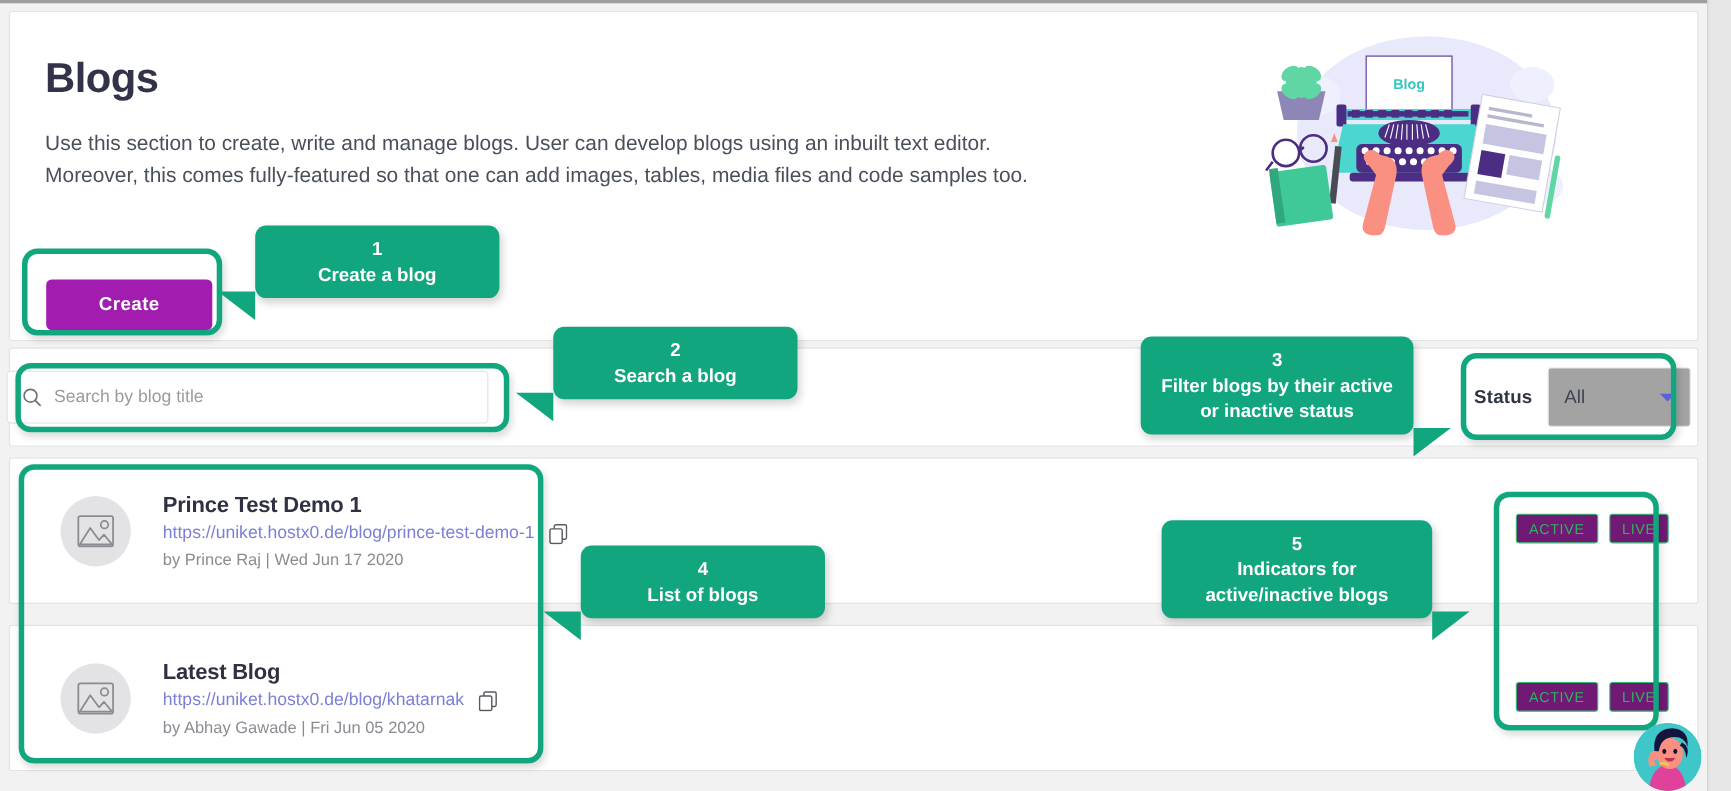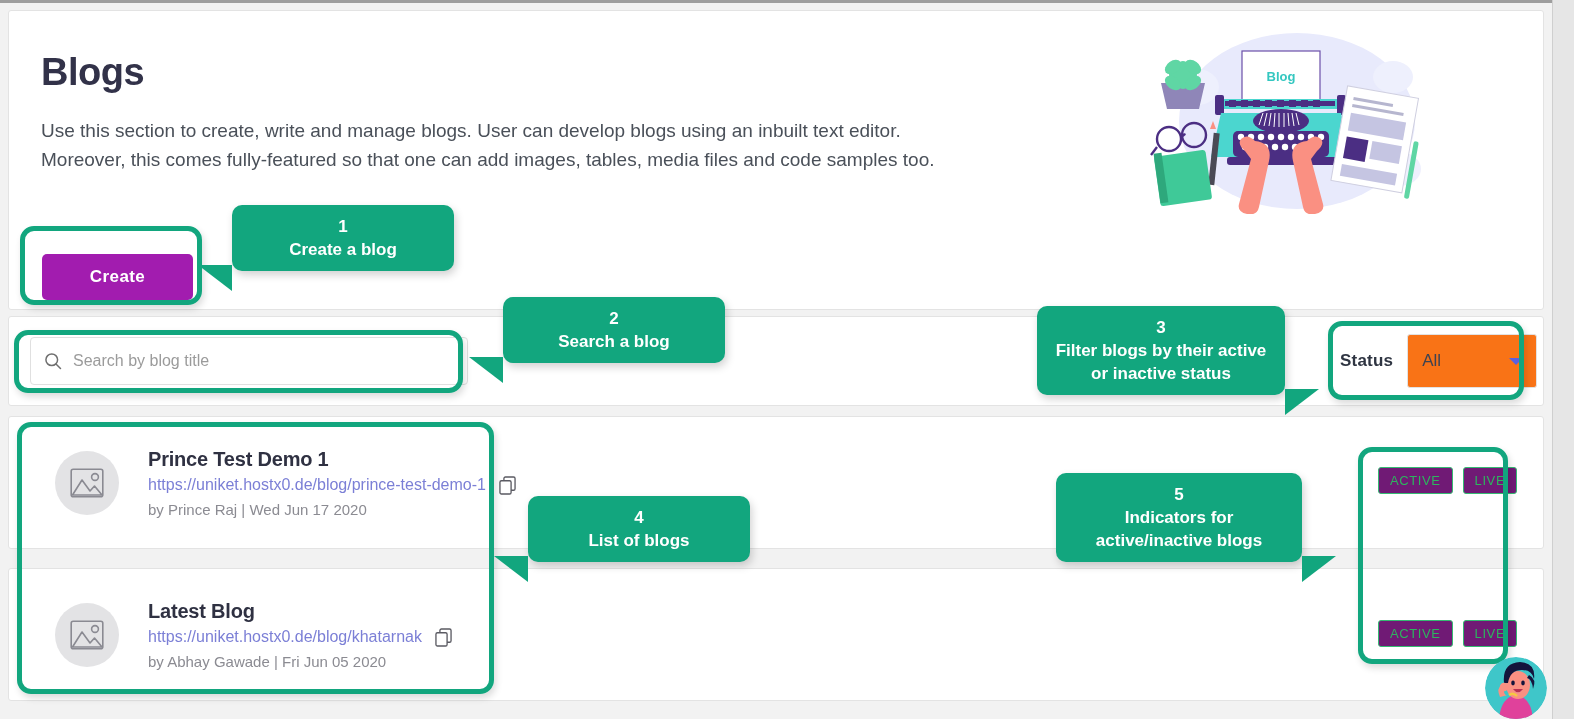"Search by blog title" #search-wrap { left: 30px -> 6px }
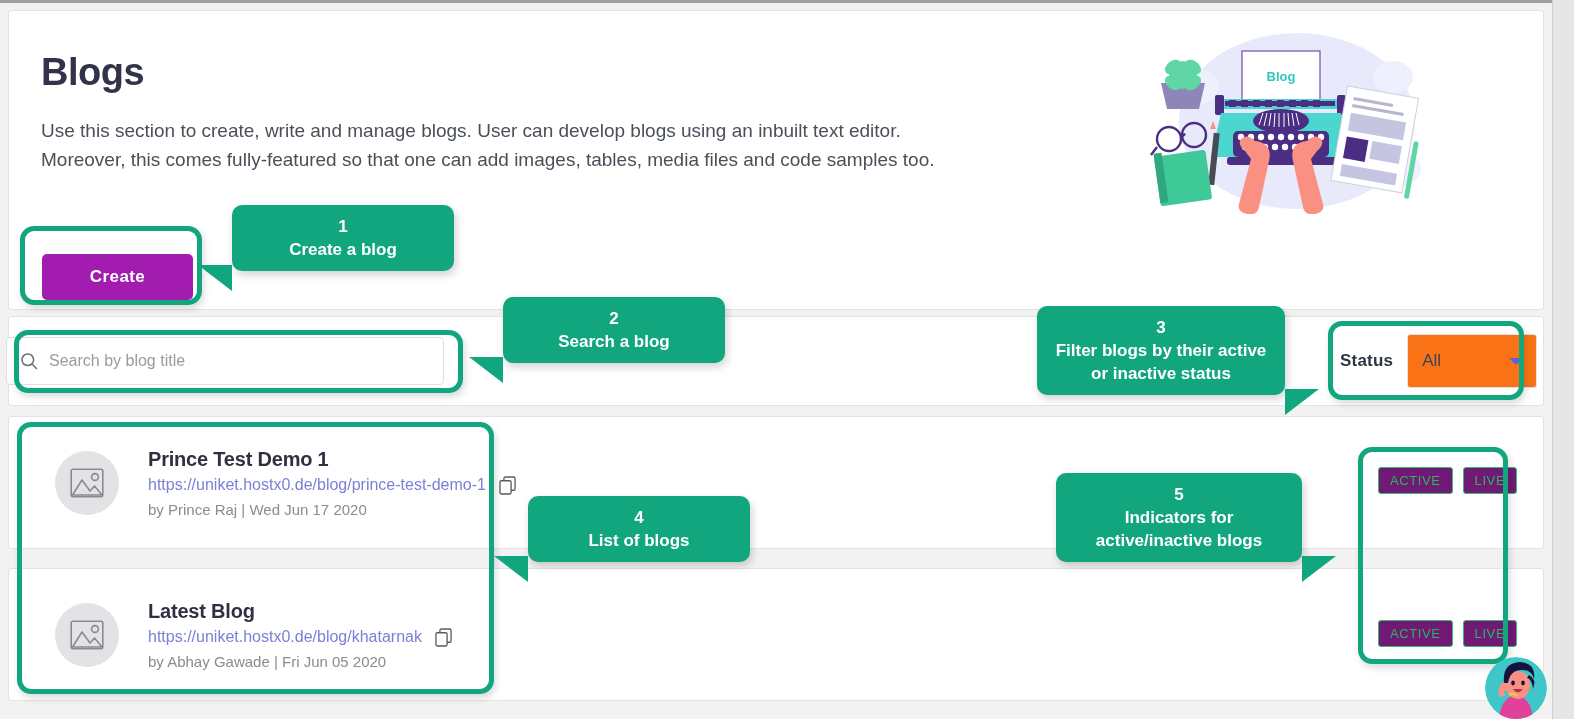"All" #status-select-wrap { background: #f97316 -> #a3a3a3 }
